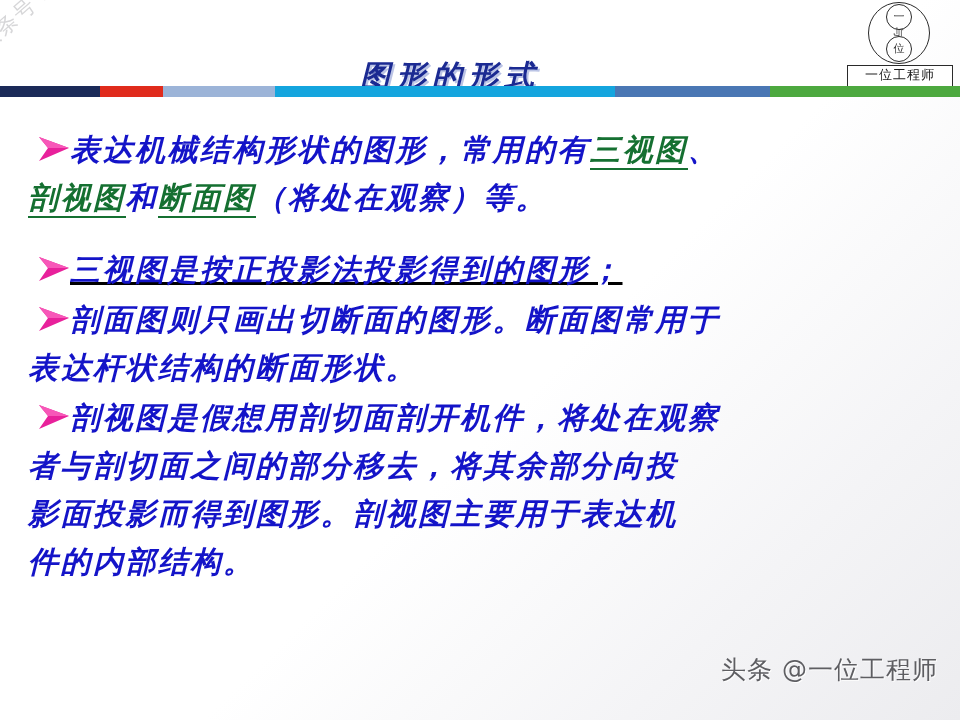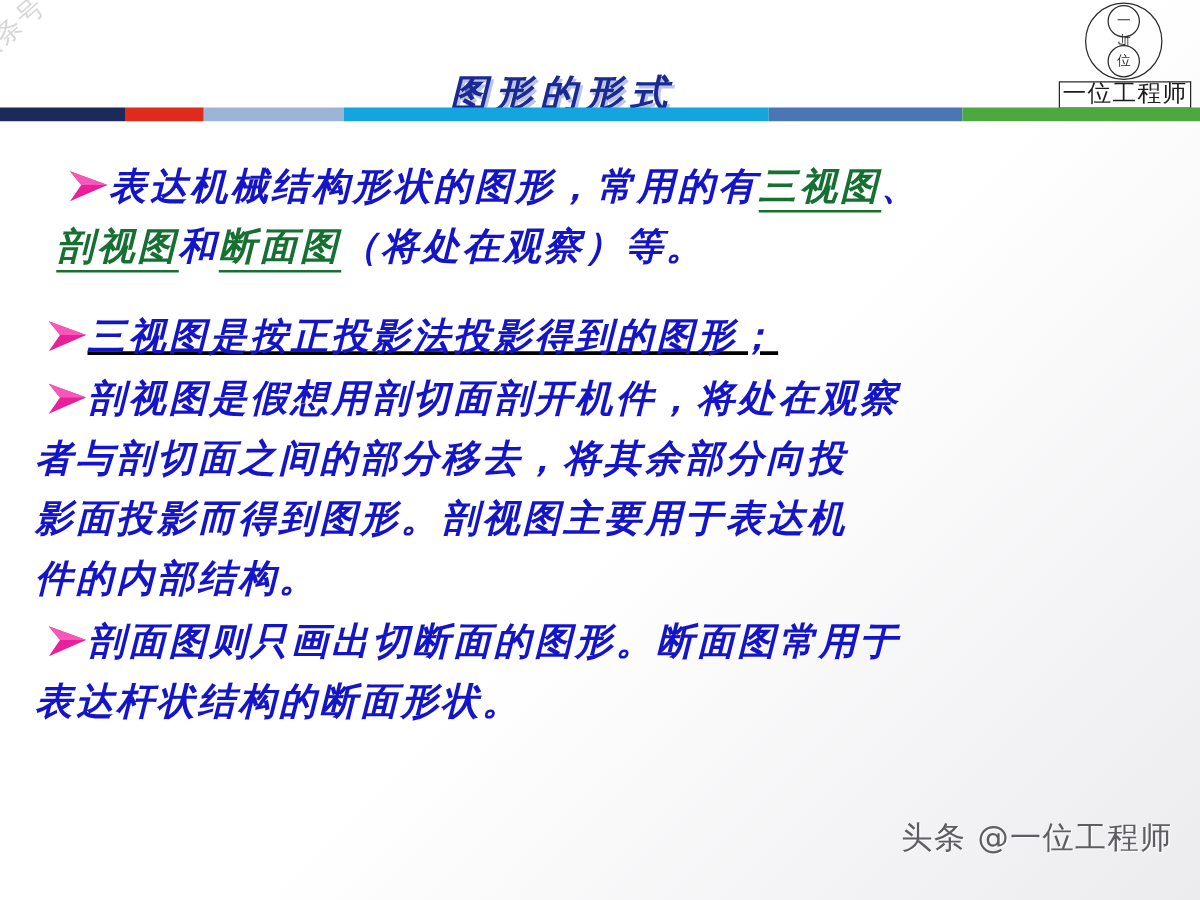"一位工程师" .logo-name { font-size: 19px -> 13px }
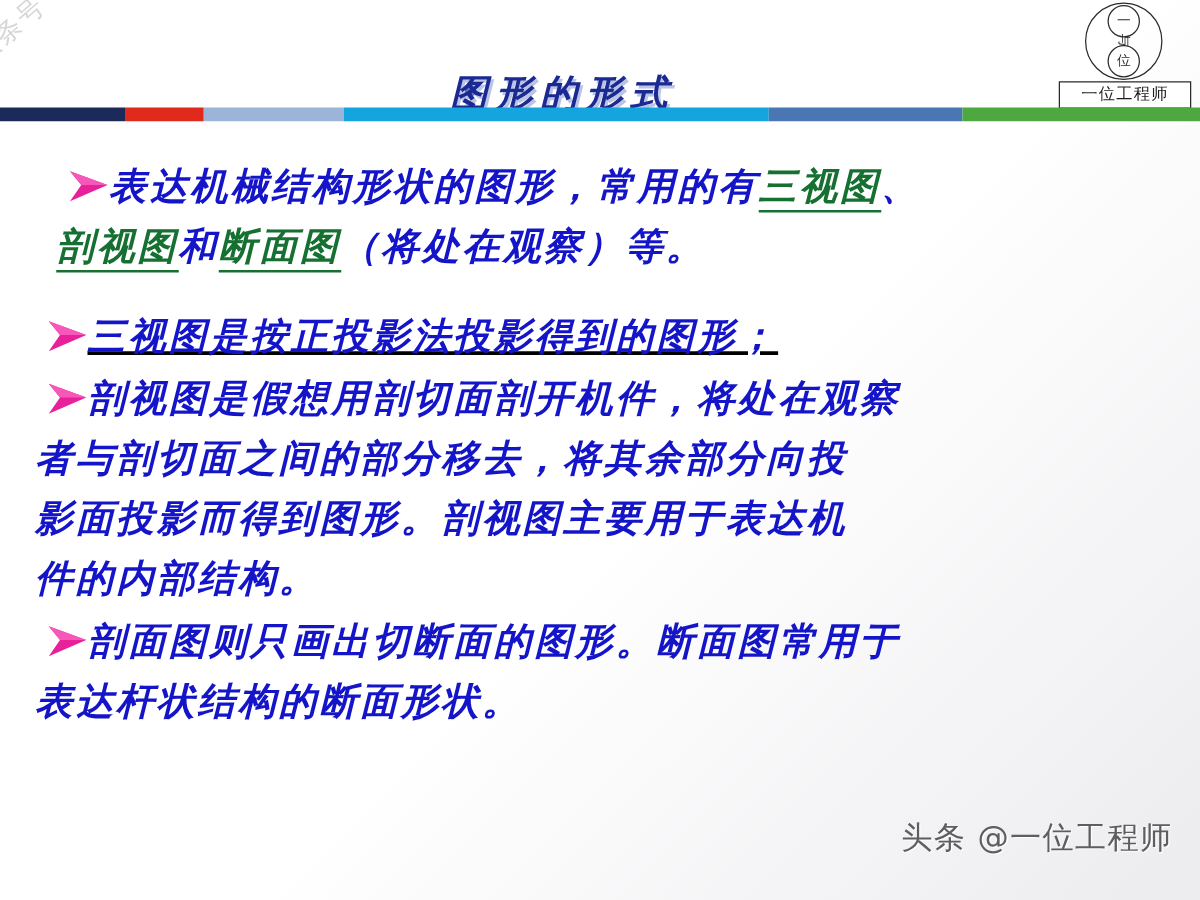"表达机械结构形状的图形，常用的有三视图、" .b1 { margin-left: 17px -> none }
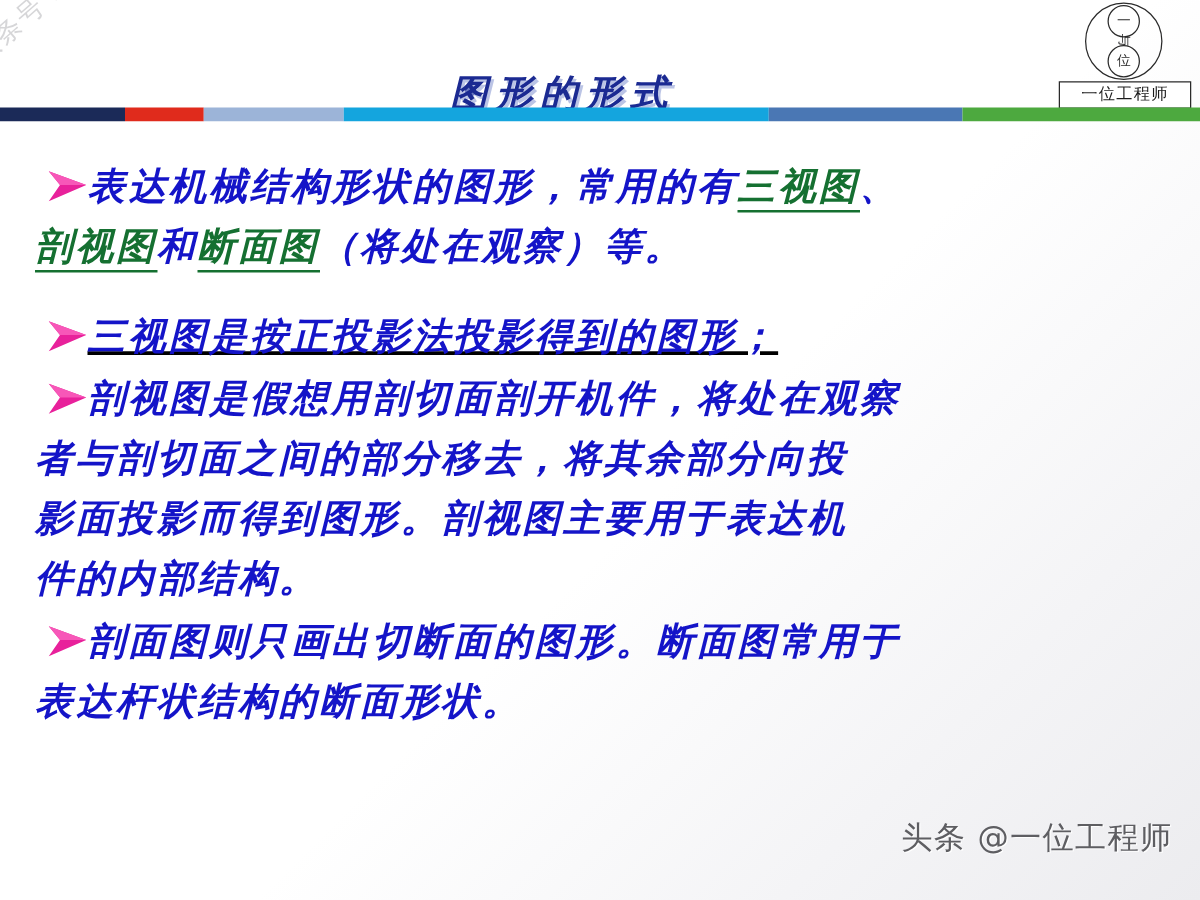"剖视图是假想用剖切面剖开机件，将处在观察" div.blk { order: before "剖面图则只画出切断面的图形。断面图常用于" -> after "剖面图则只画出切断面的图形。断面图常用于" }
